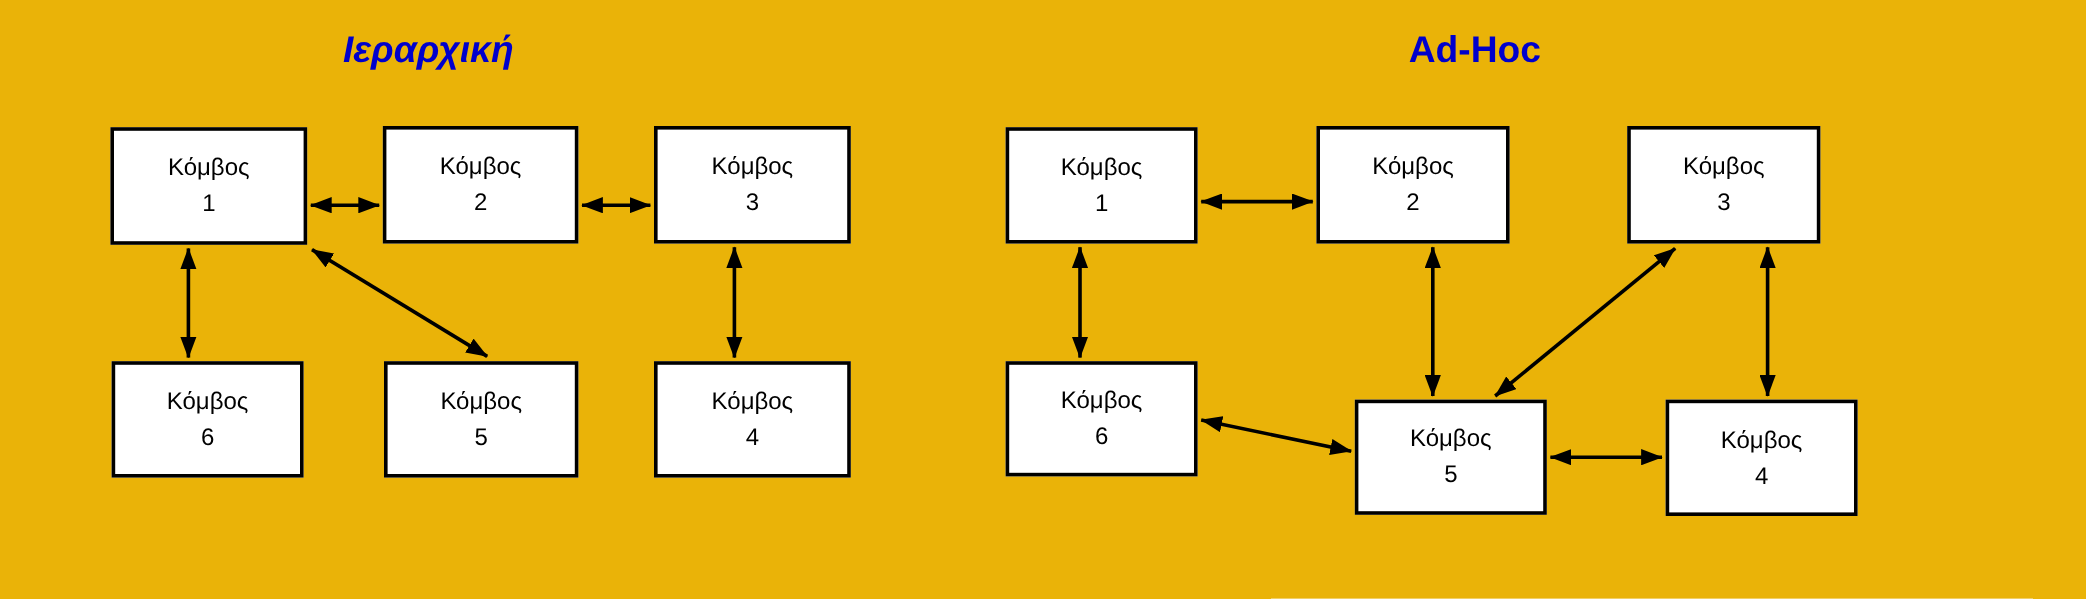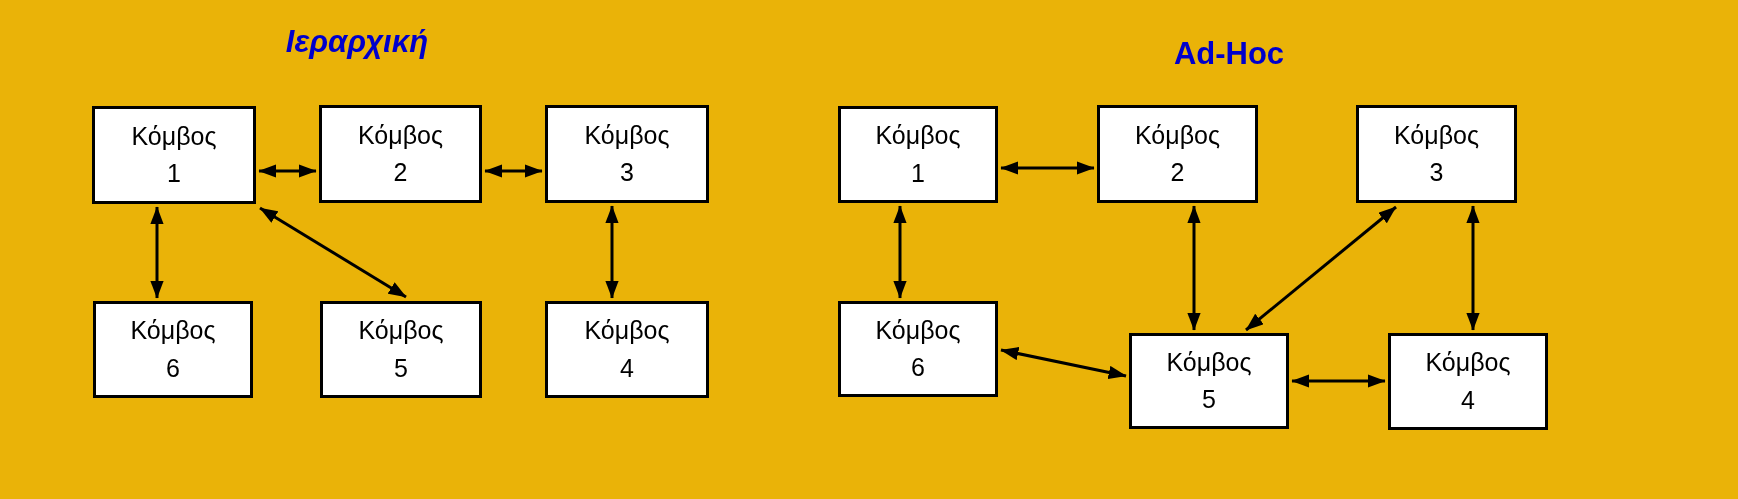"Ad-Hoc" div.diagram-title { top: 36px -> 24px }
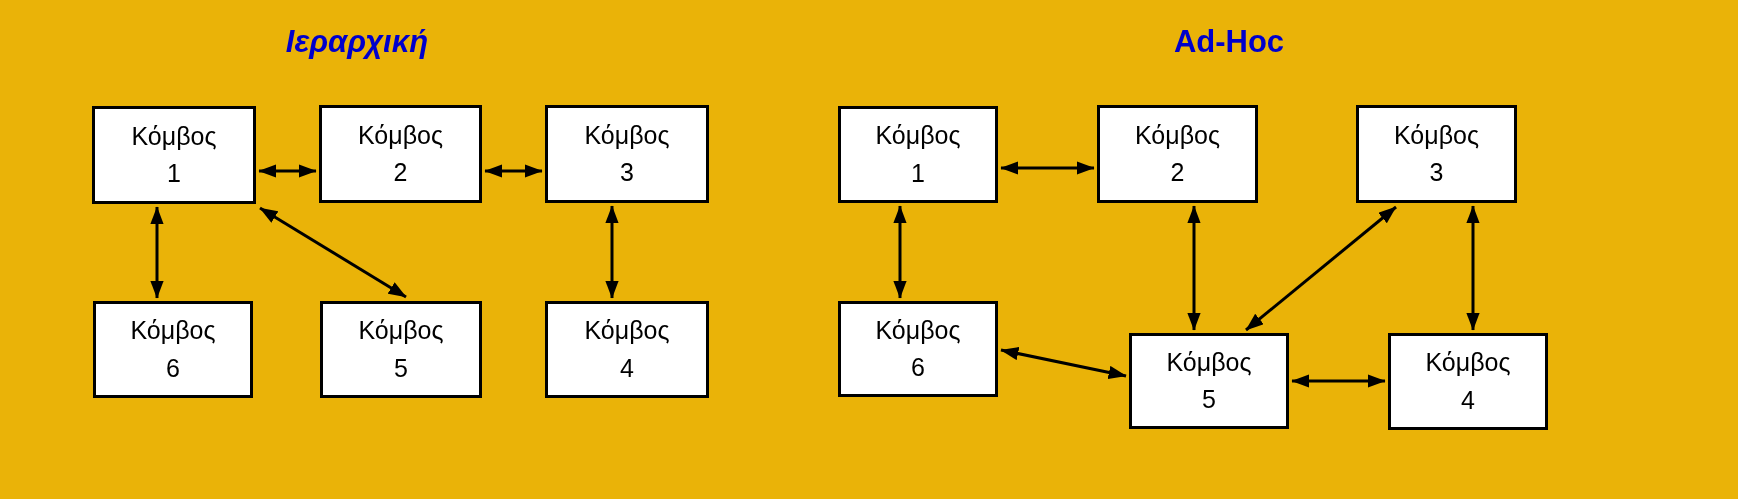"Κόμβος" .node { font-size: 25px -> 20px }
